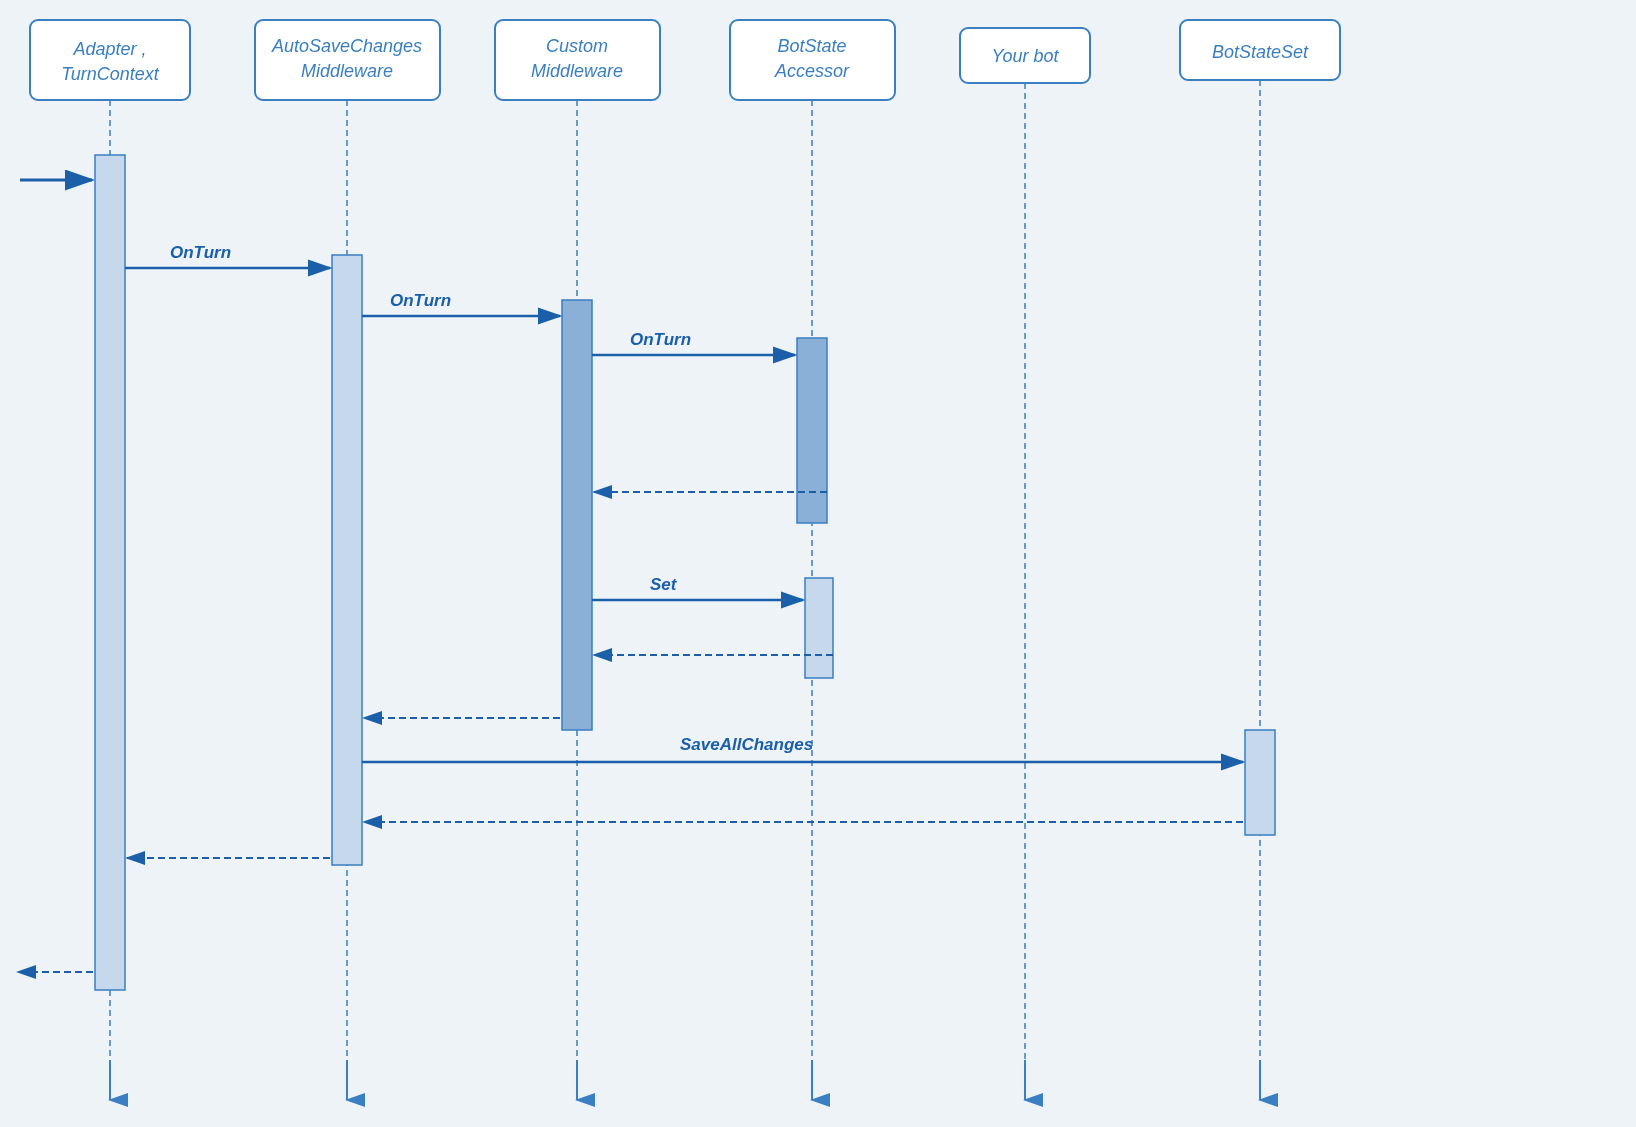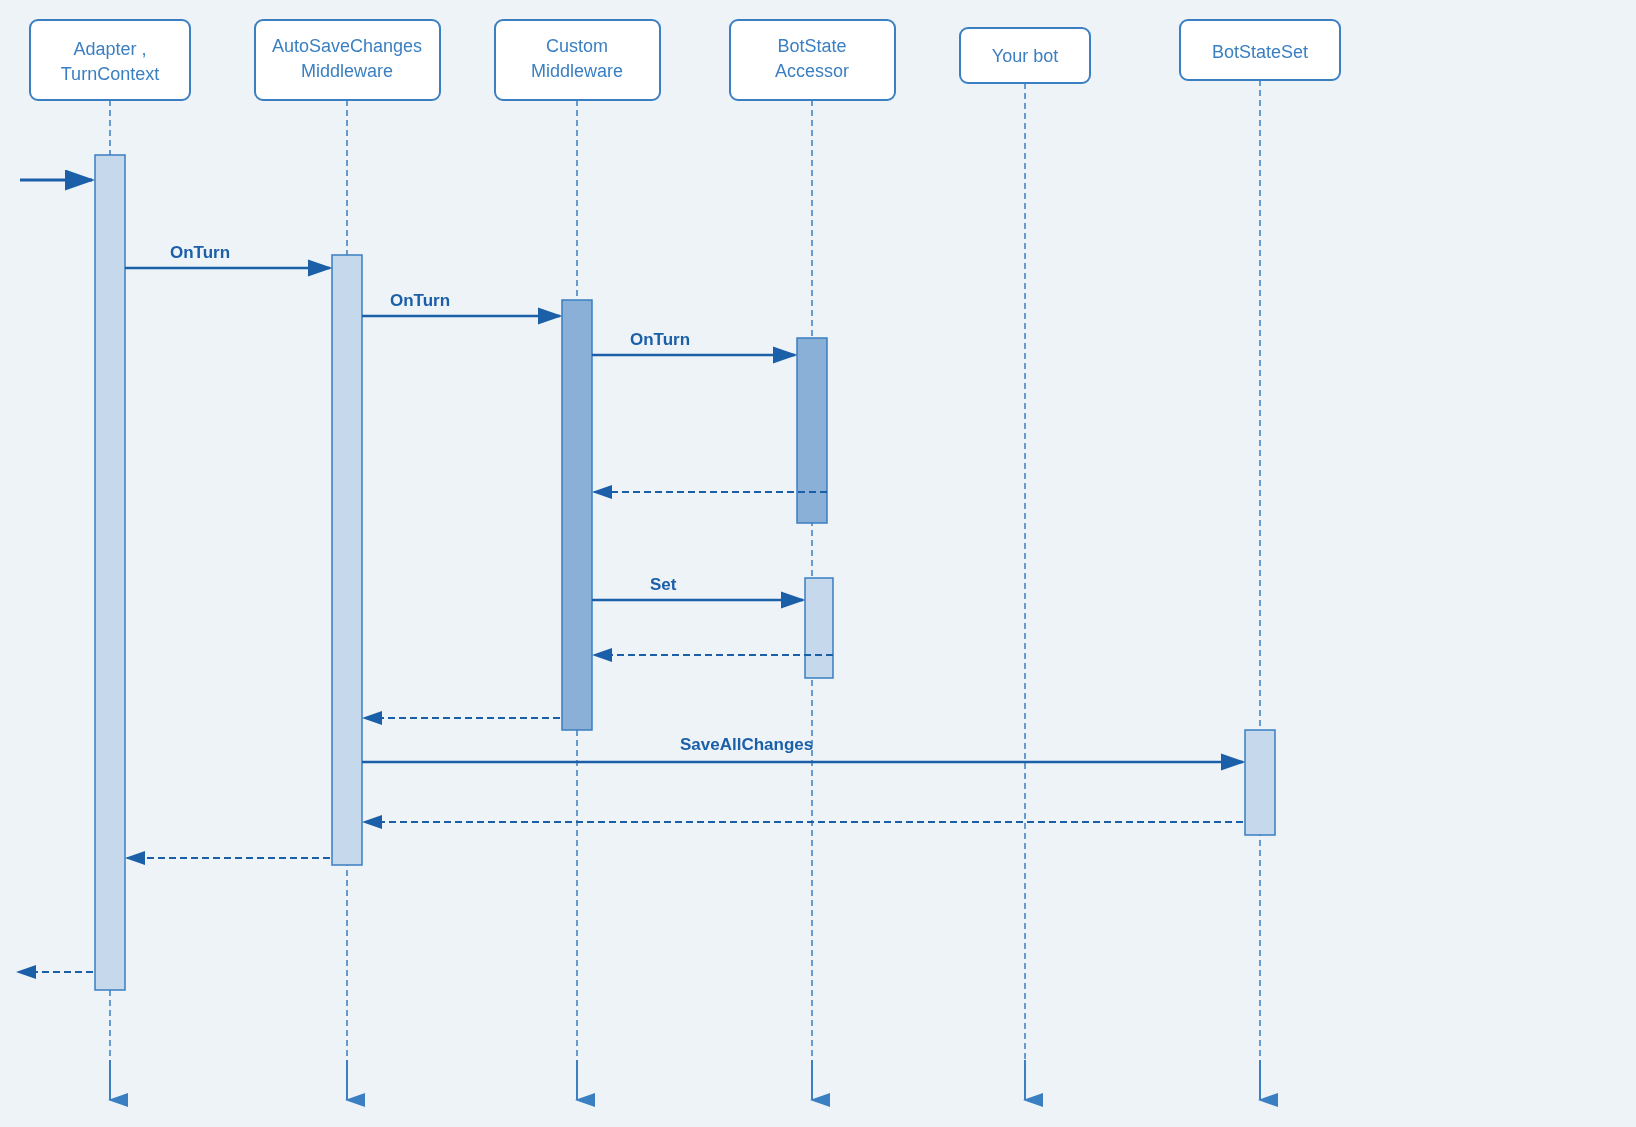"Adapter ," #diagram-container { font-style: none -> italic }
